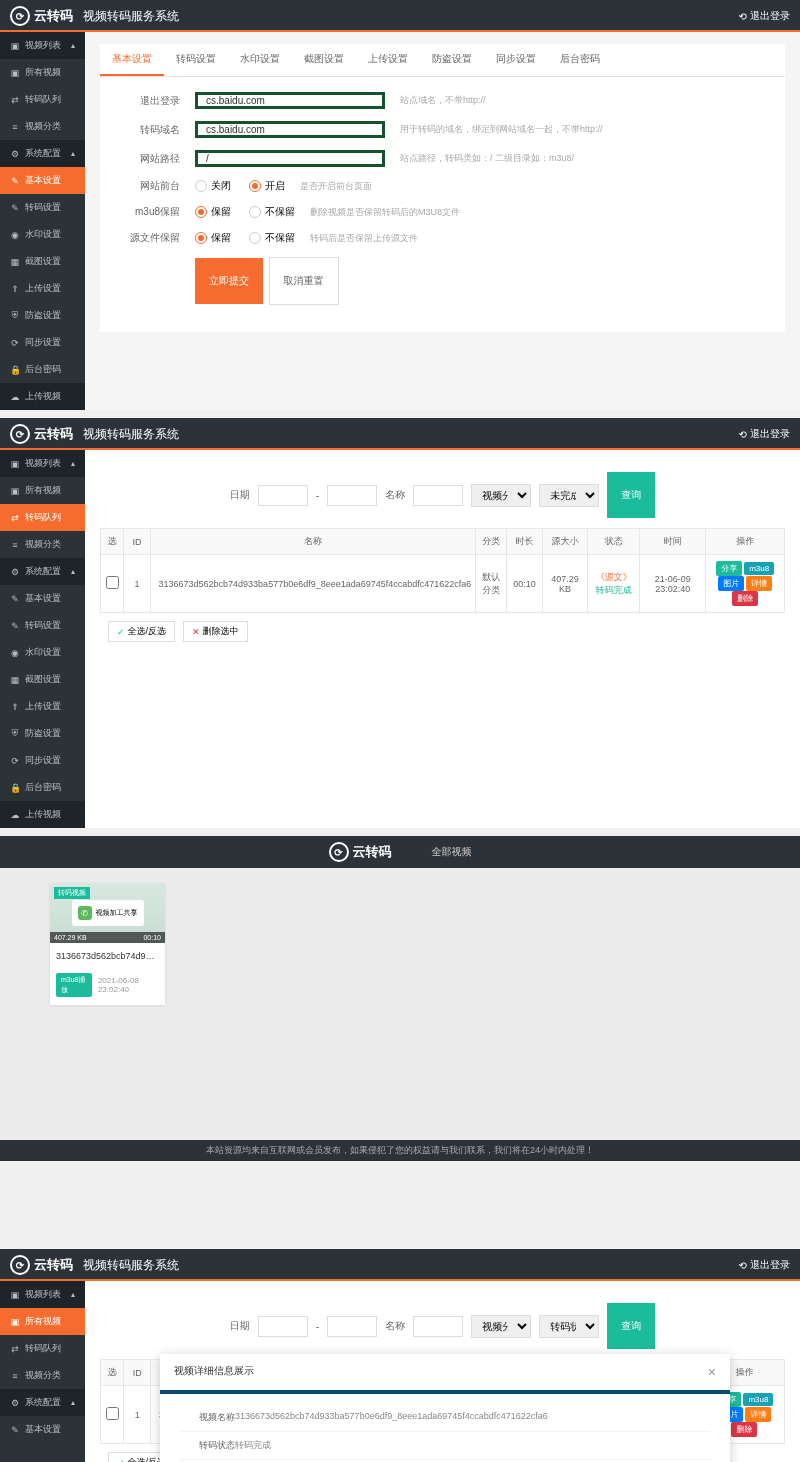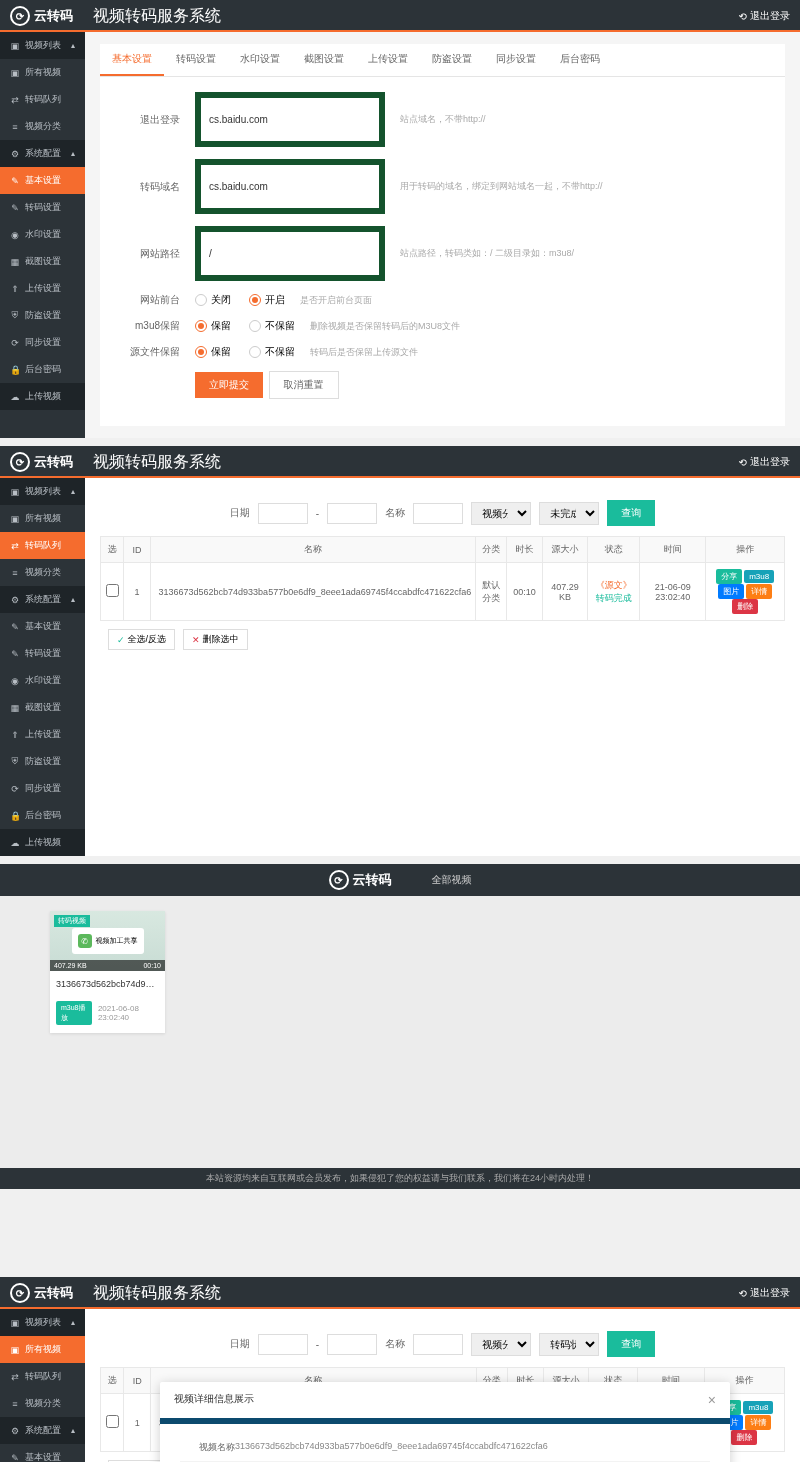"视频转码服务系统" .app-title { font-size: 16px -> 12px; margin-left: 20px -> 10px }
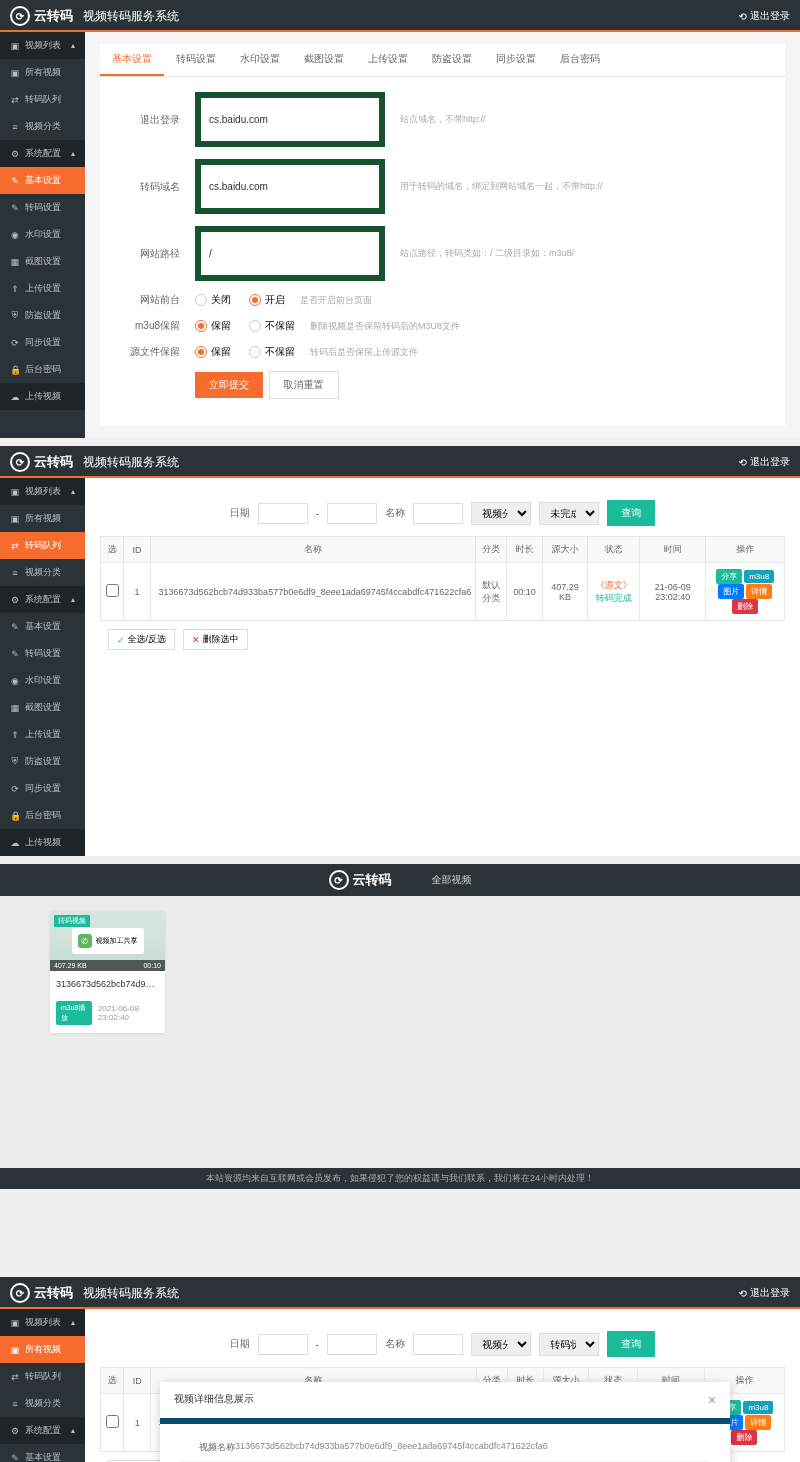"cs.baidu.com" .form-input { border: 6px solid #14532d -> 3px solid #14532d; padding: 16px 8px -> 0 8px }
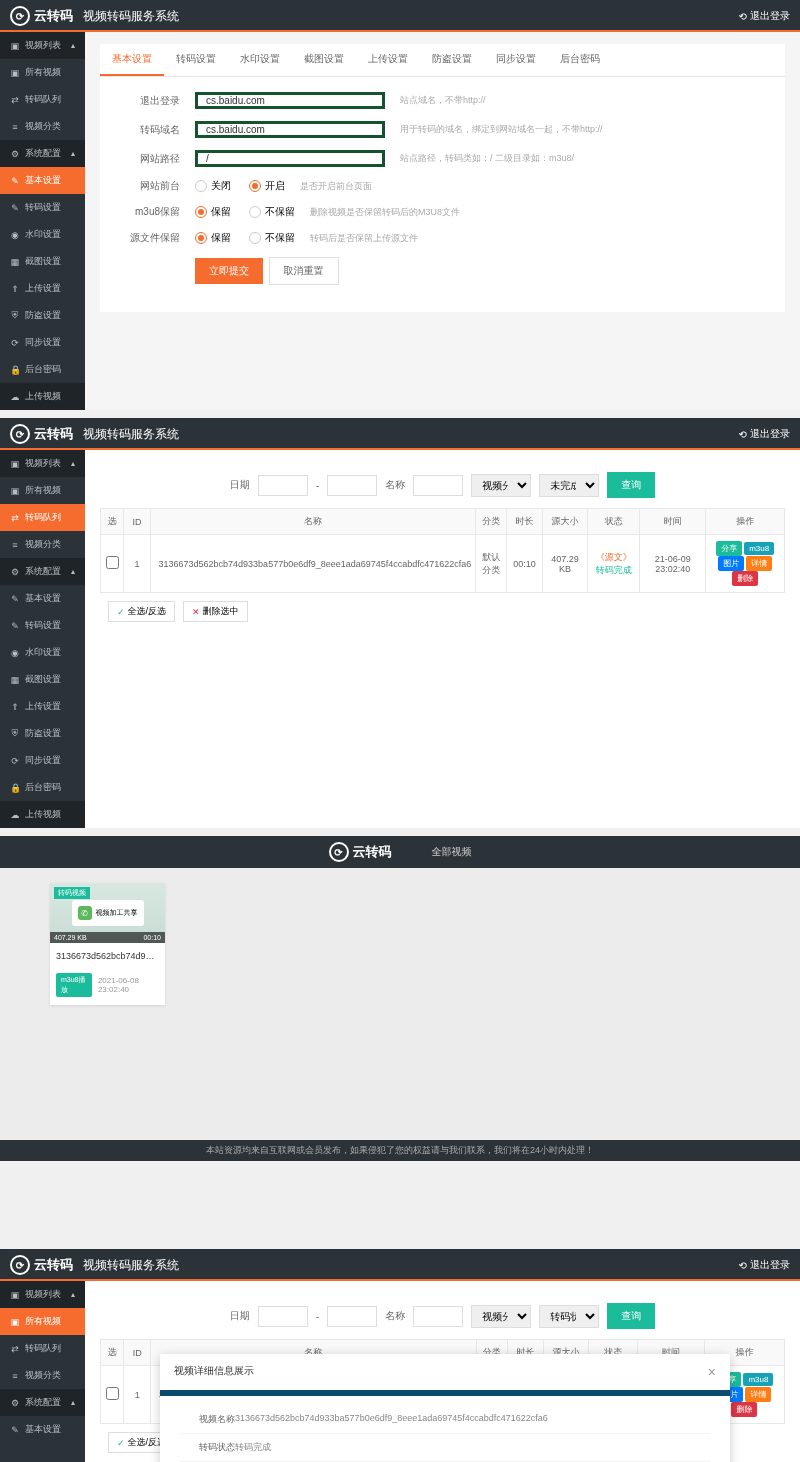"立即提交" .btn { padding: 6px 14px -> 16px 14px }
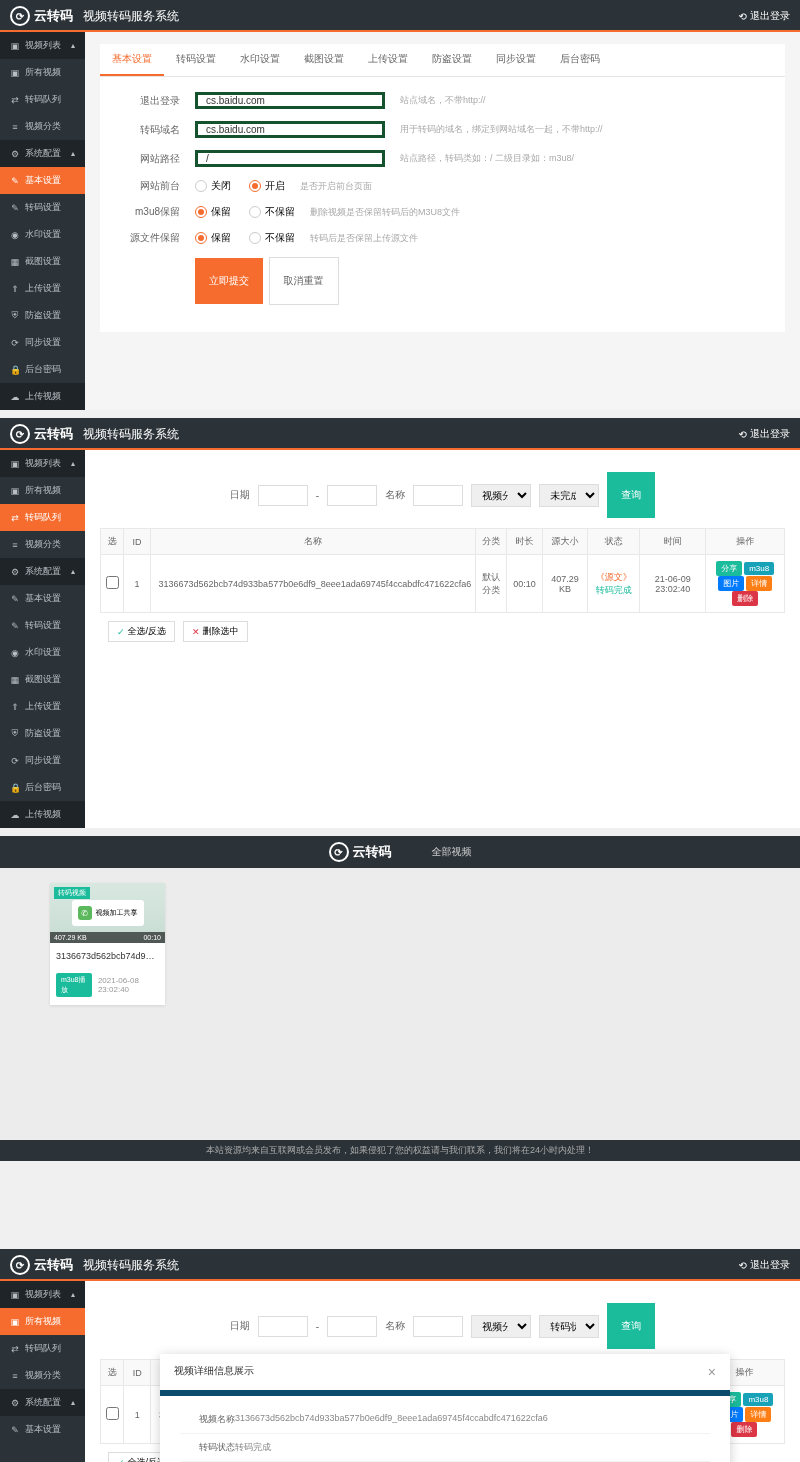"视频详细信息展示" .modal-header { border-bottom: 6px solid #0c4a6e -> 4px solid #0c4a6e }
